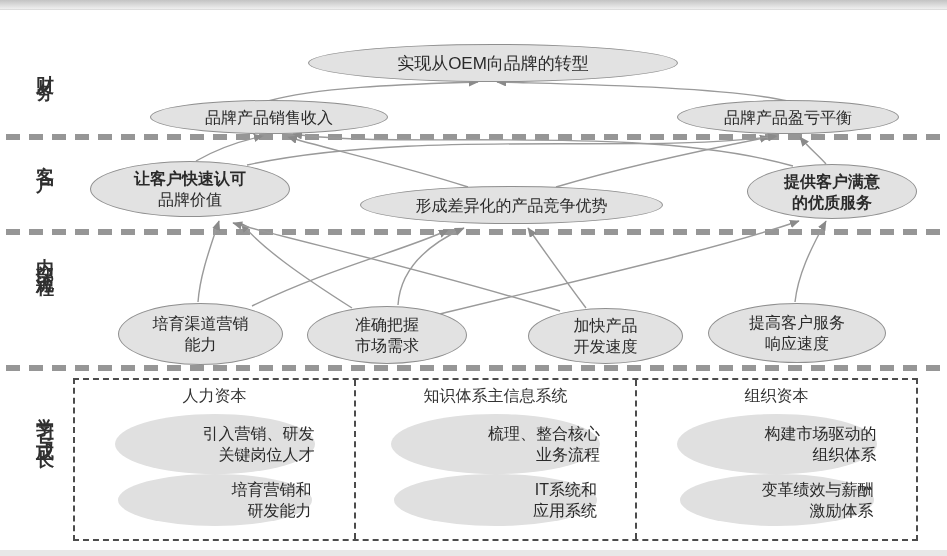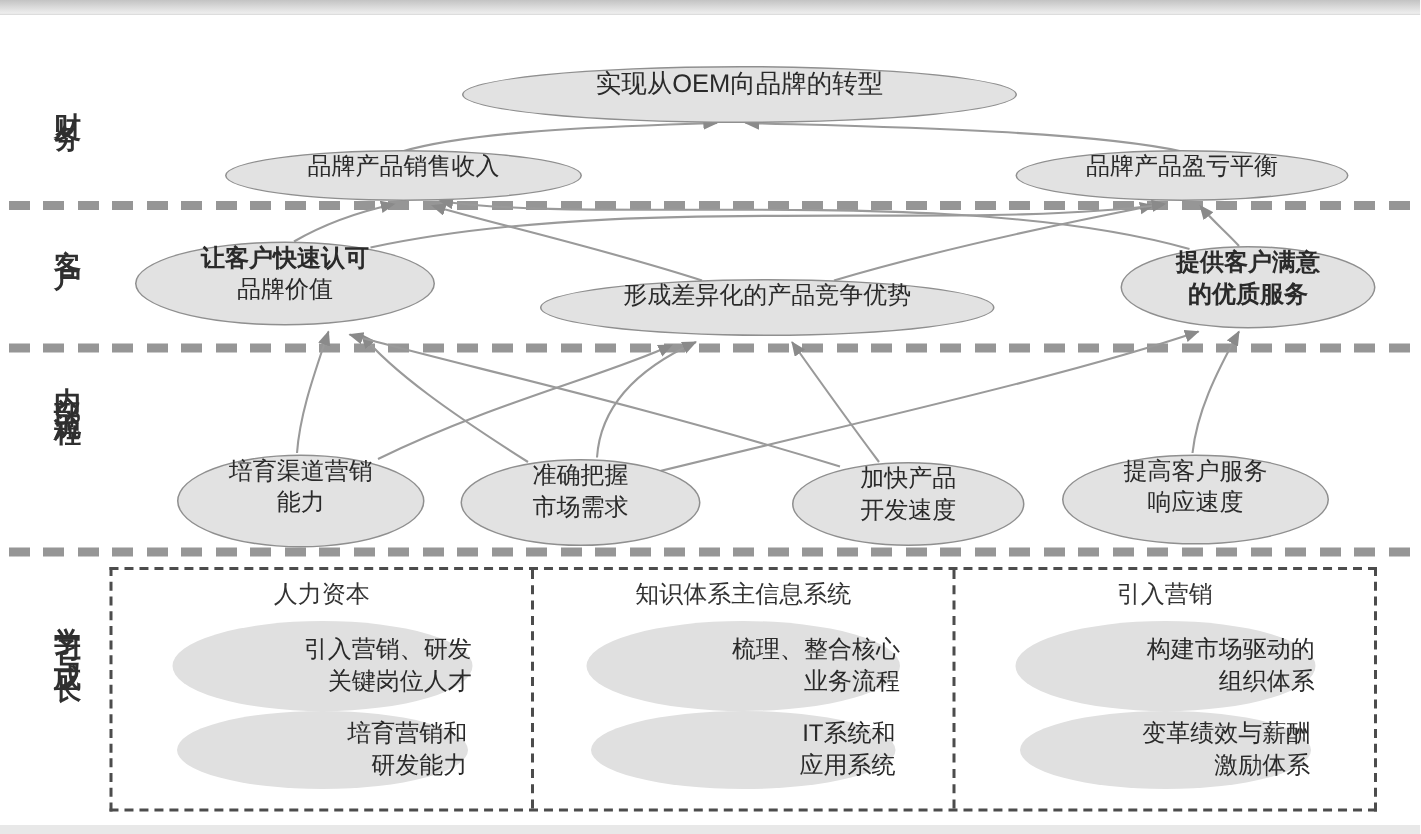"实现从OEM向品牌的转型" .ell { justify-content: none -> center }
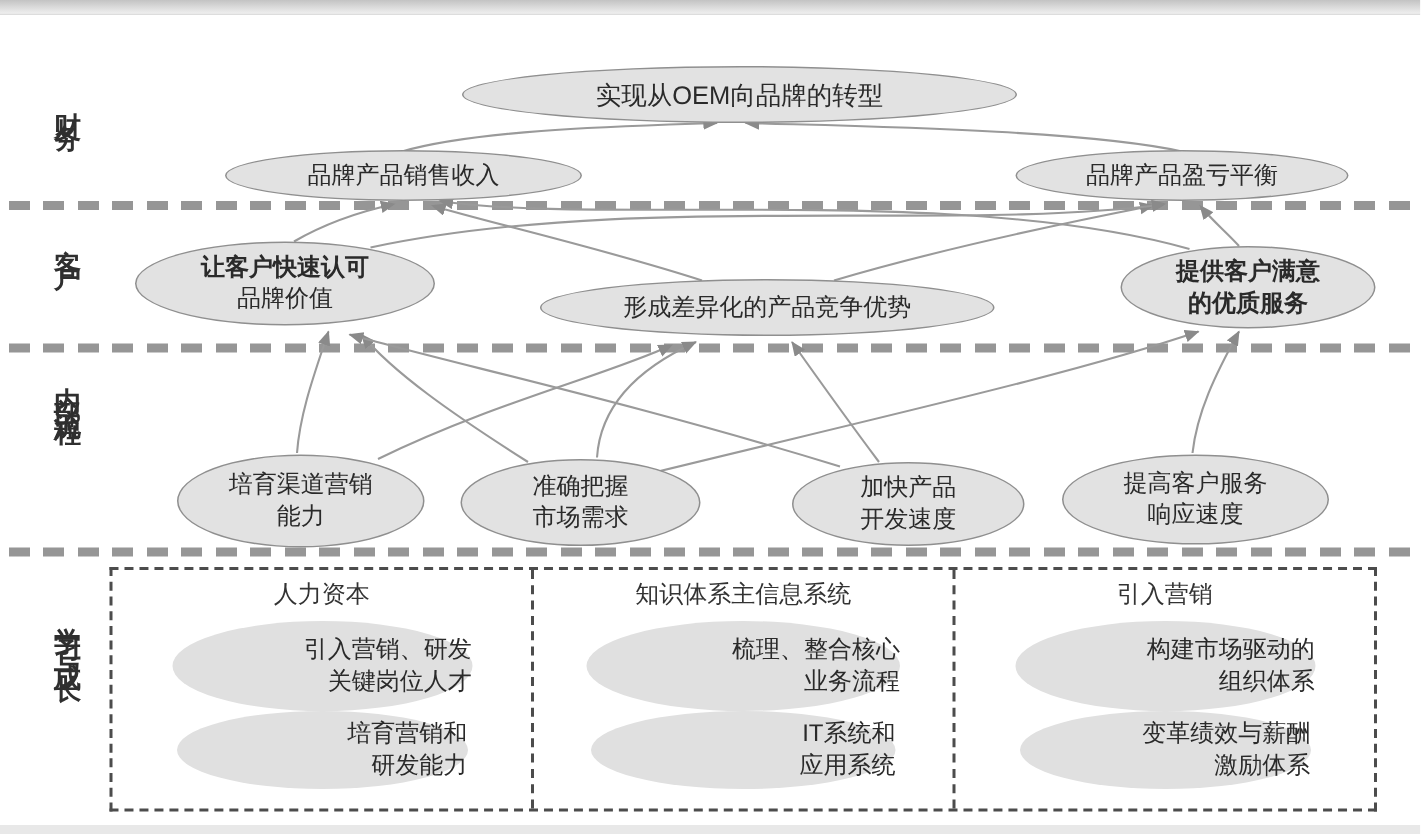"引入营销" div.learn-header { text: 引入营销 -> 组织资本 }
